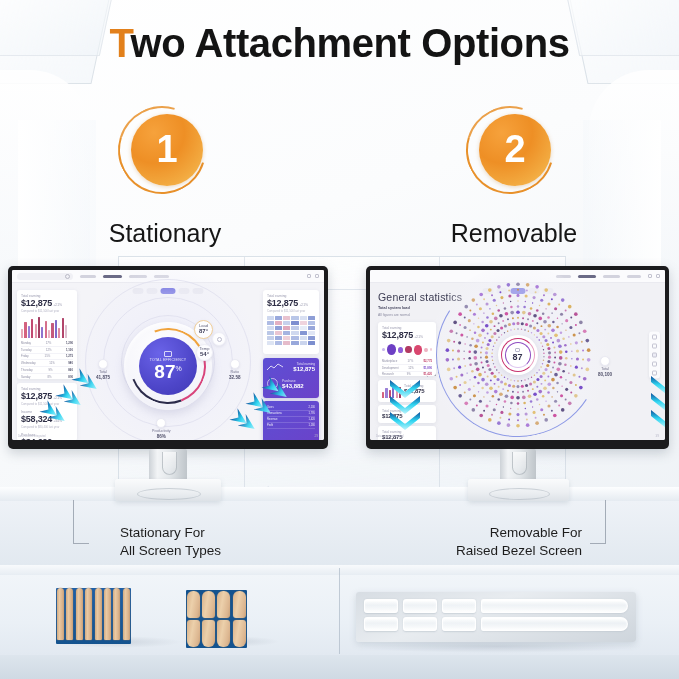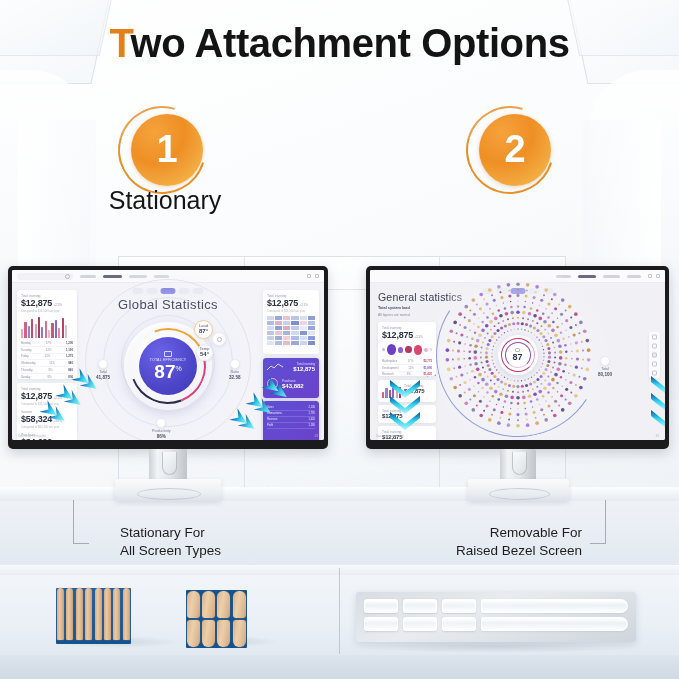"Stationary" .opt-label { top: 186px -> 219px }
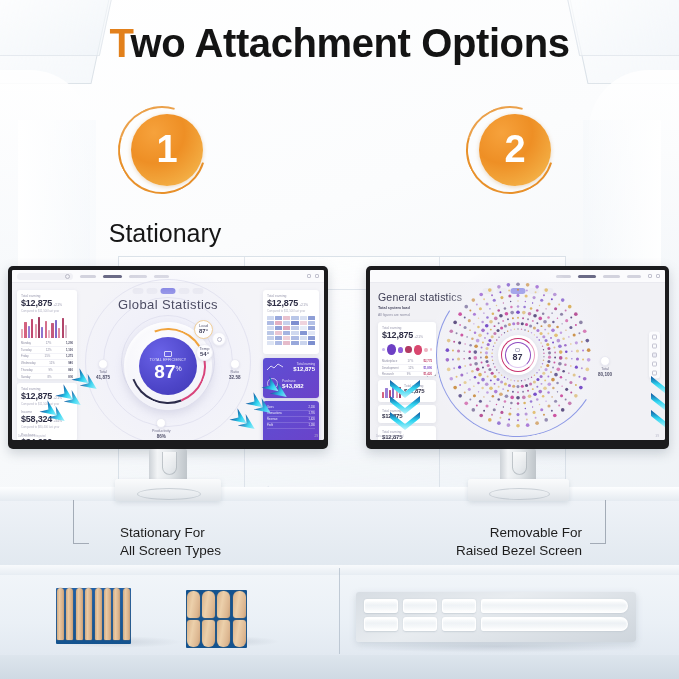"Removable" div.opt-label { html: none -> <div>Removable</div> }
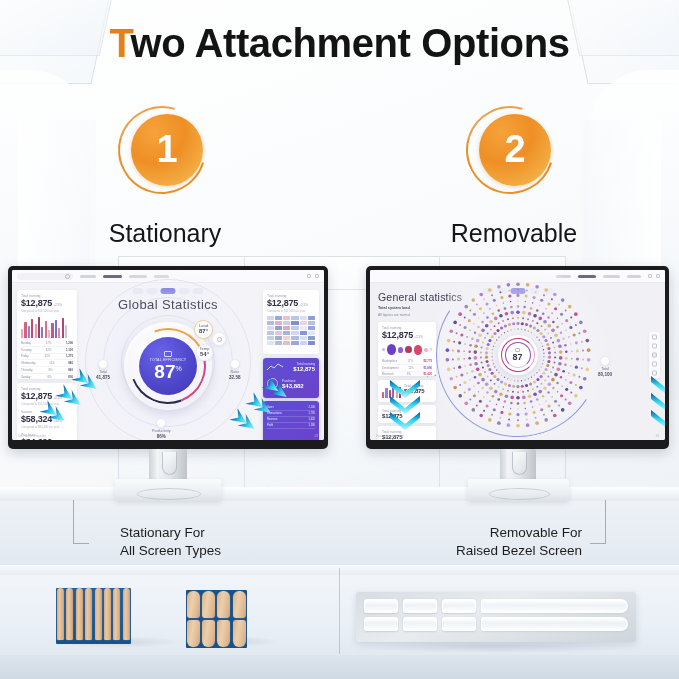"Global Statistics" div.dash-title { html: <div>Global Statistics</div> -> none }
